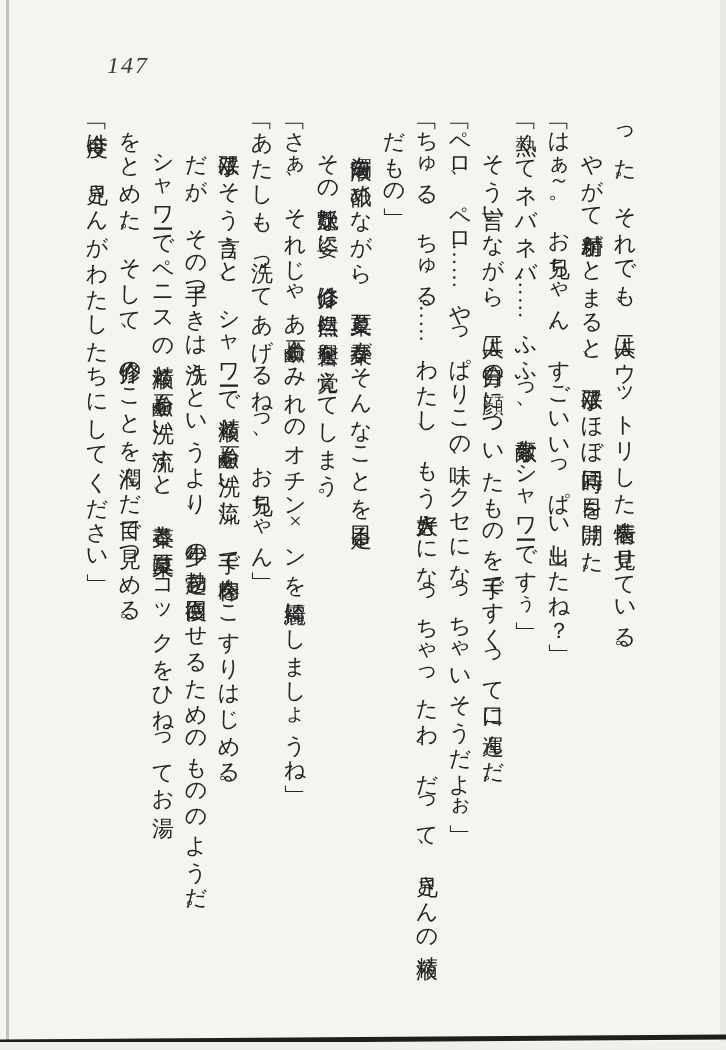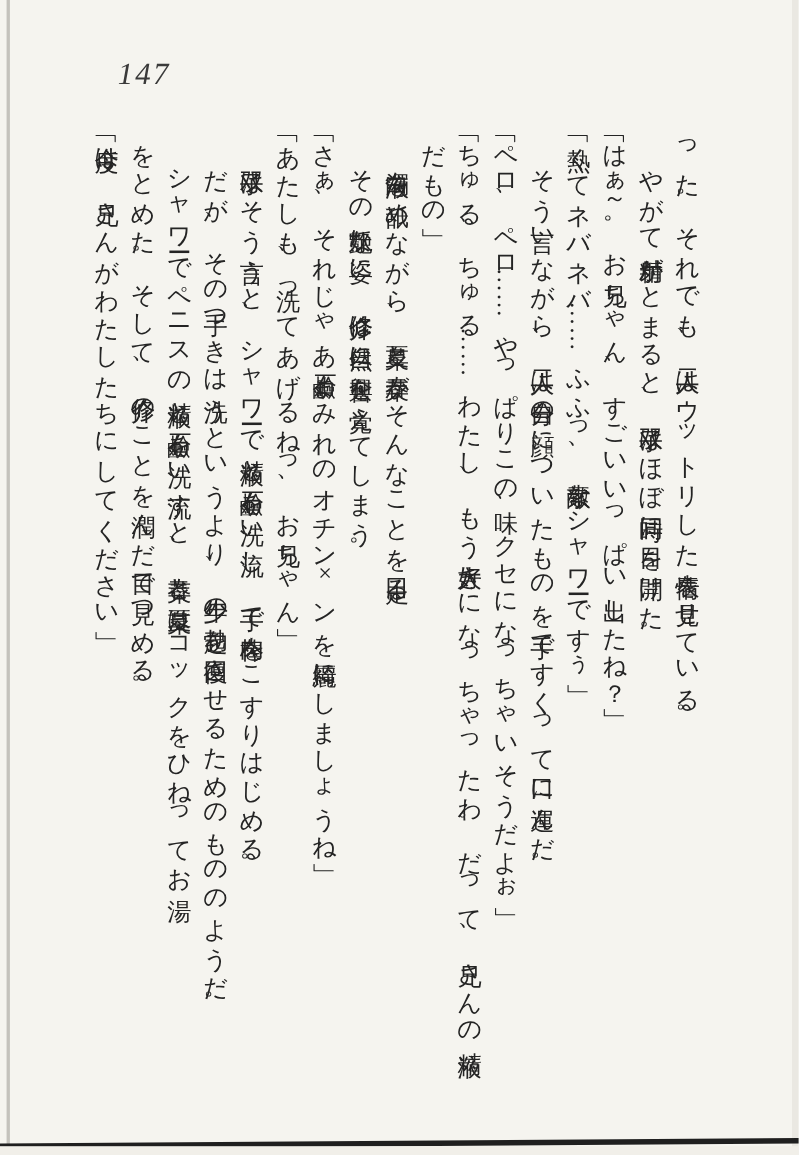"147" .page-number { font-size: 28px -> 24px }
